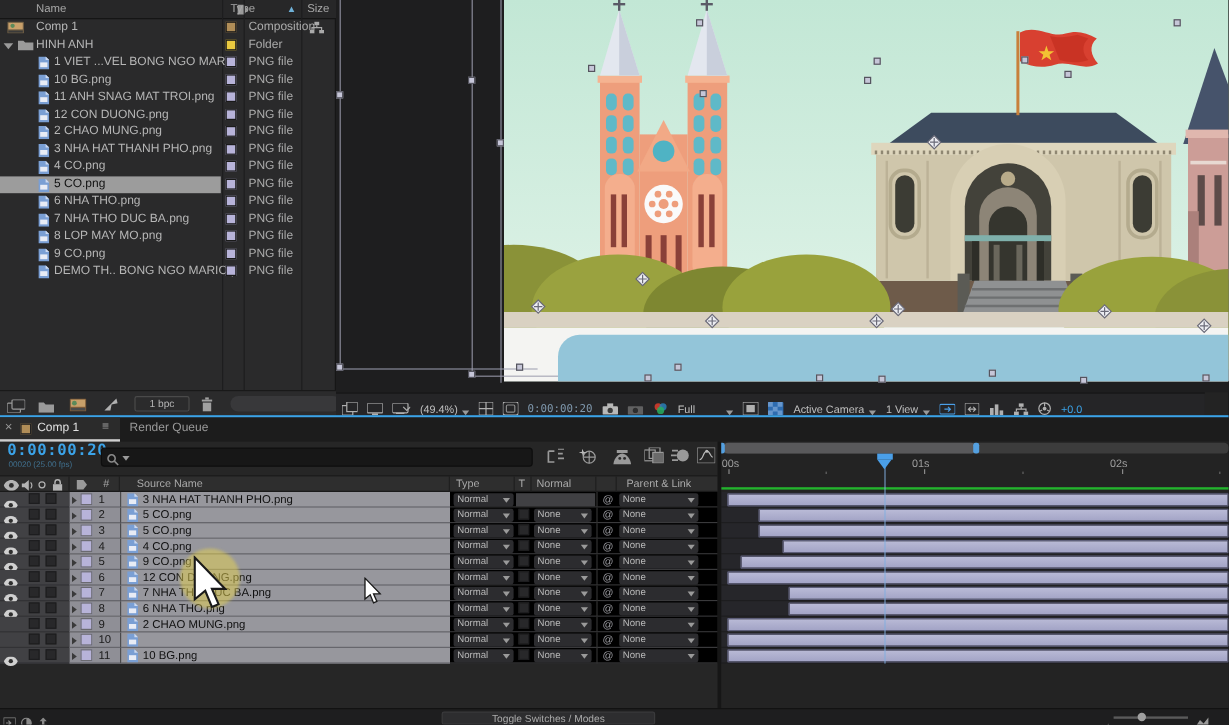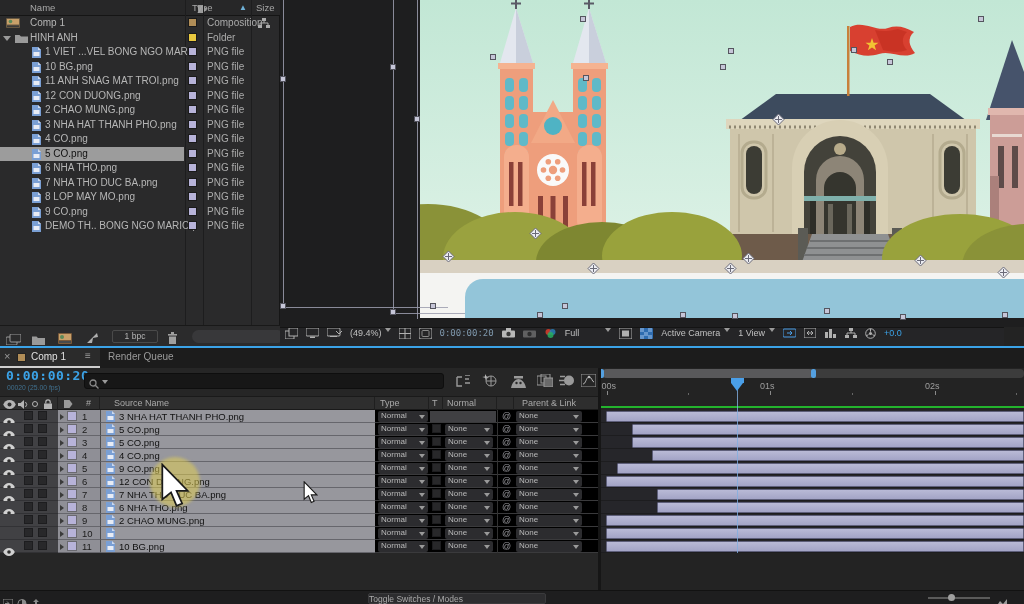"(49.4%)" #viewer-toolbar { align-items: flex-start -> flex-end }
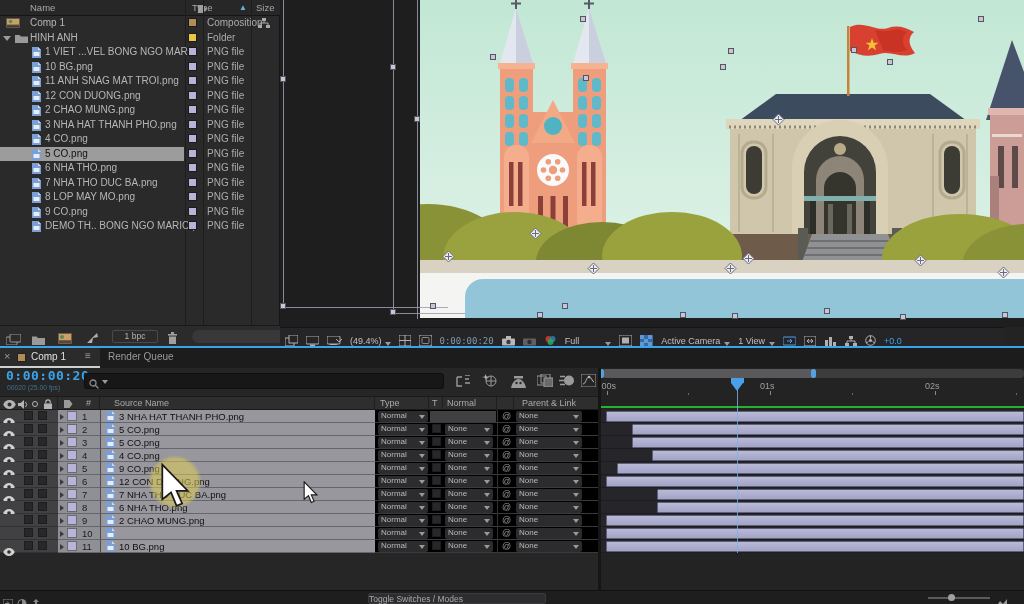"Toggle Switches / Modes" #toggle-pill { text-align: none -> center }
